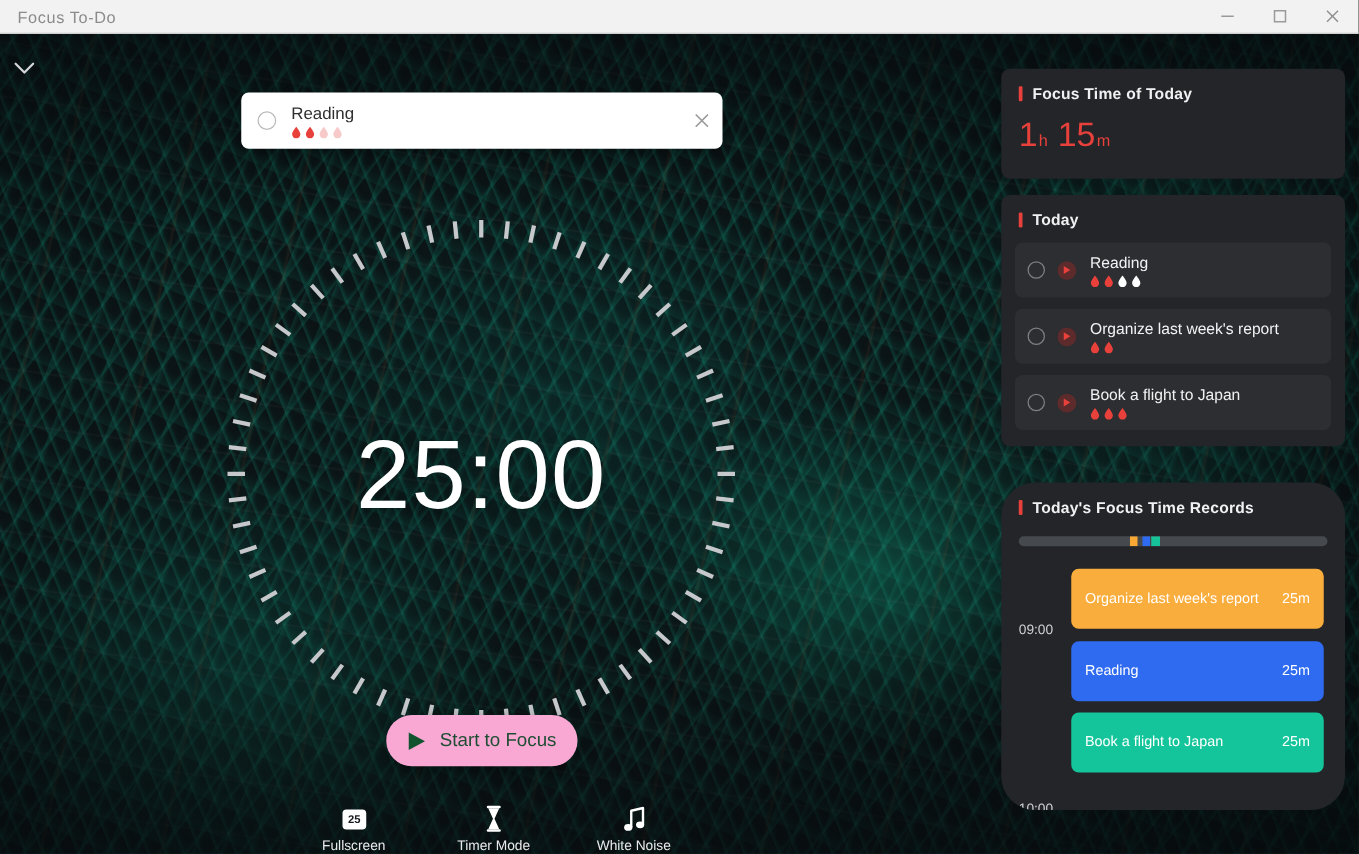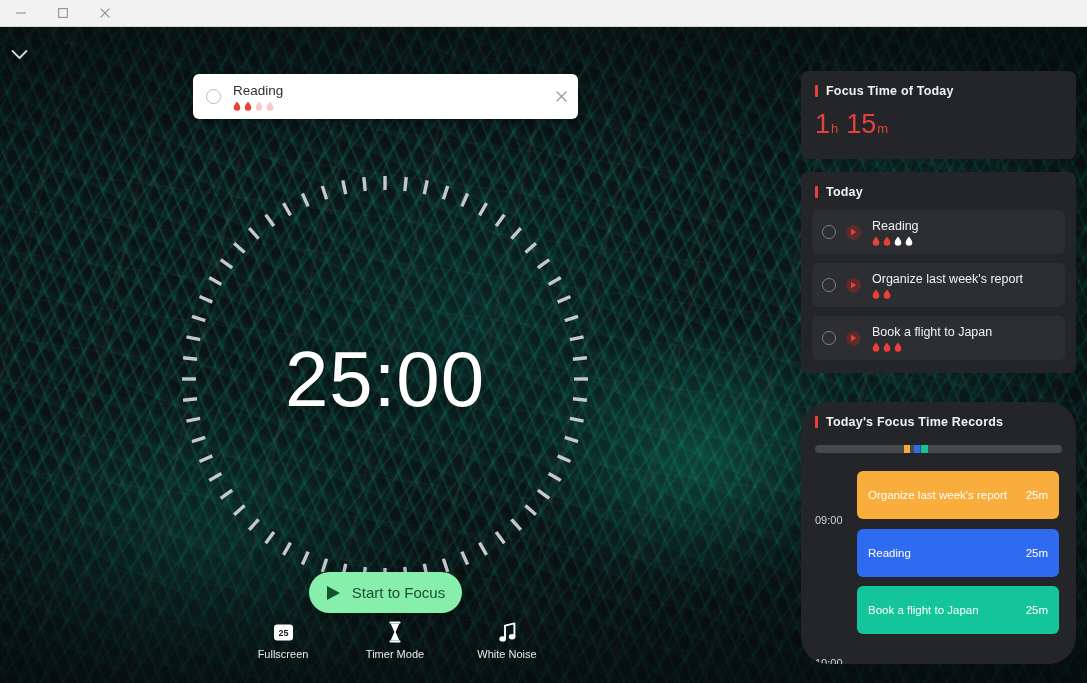"Focus To-Do" div.titlebar-title { html: none -> <div>Focus To-Do</div> }
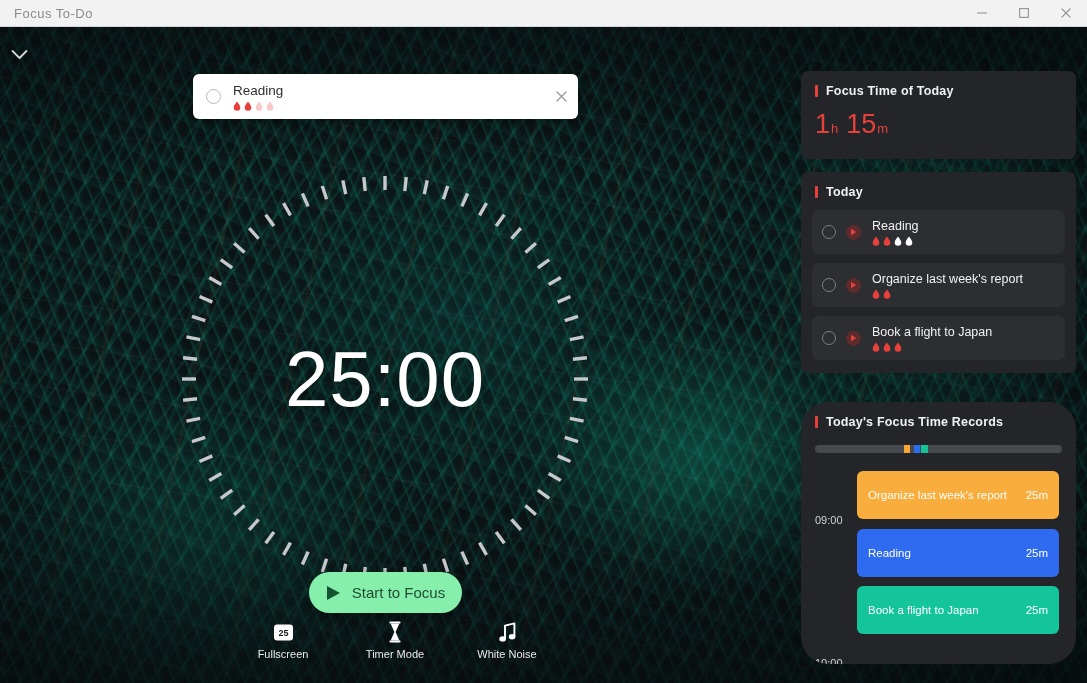"Focus Time of Today" .sidebar { padding: 44px 11px 0 11px -> 28px 11px 0 11px }
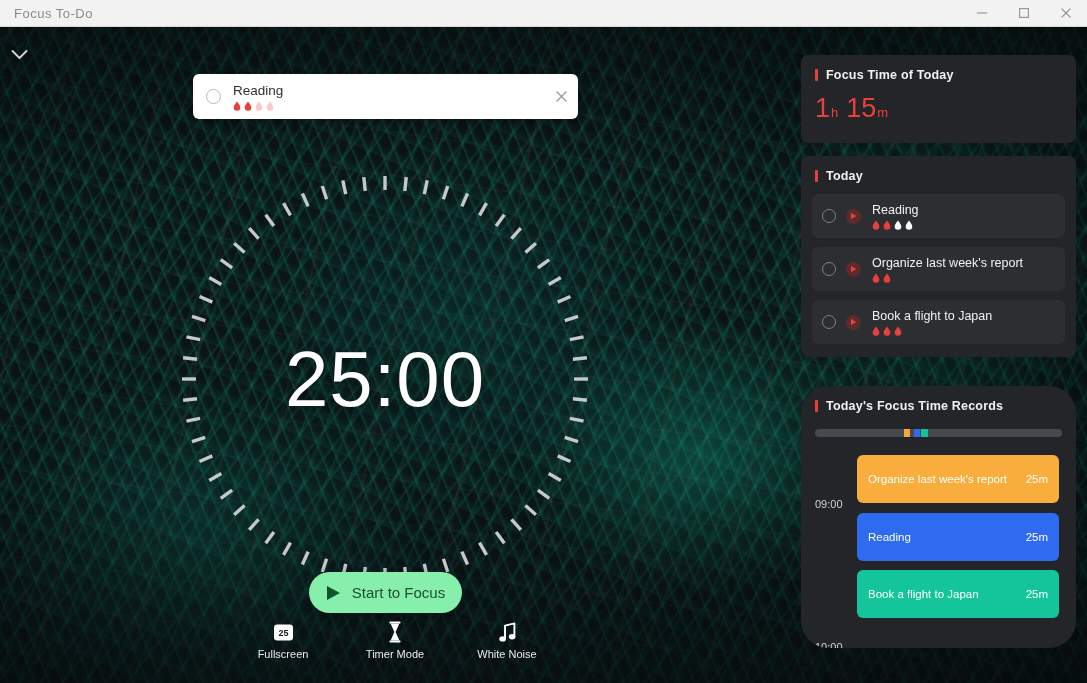"Start to Focus" .start-btn { background: #86efac -> #f9a8d4 }
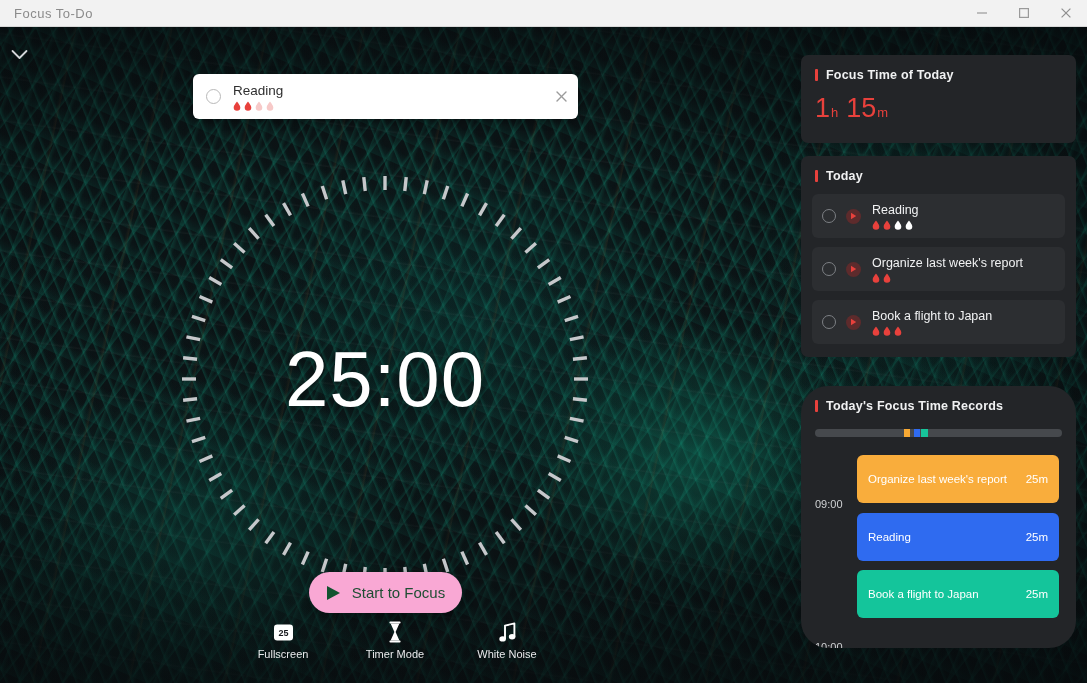"25" .bottom-bar { align-items: flex-start -> flex-end }
